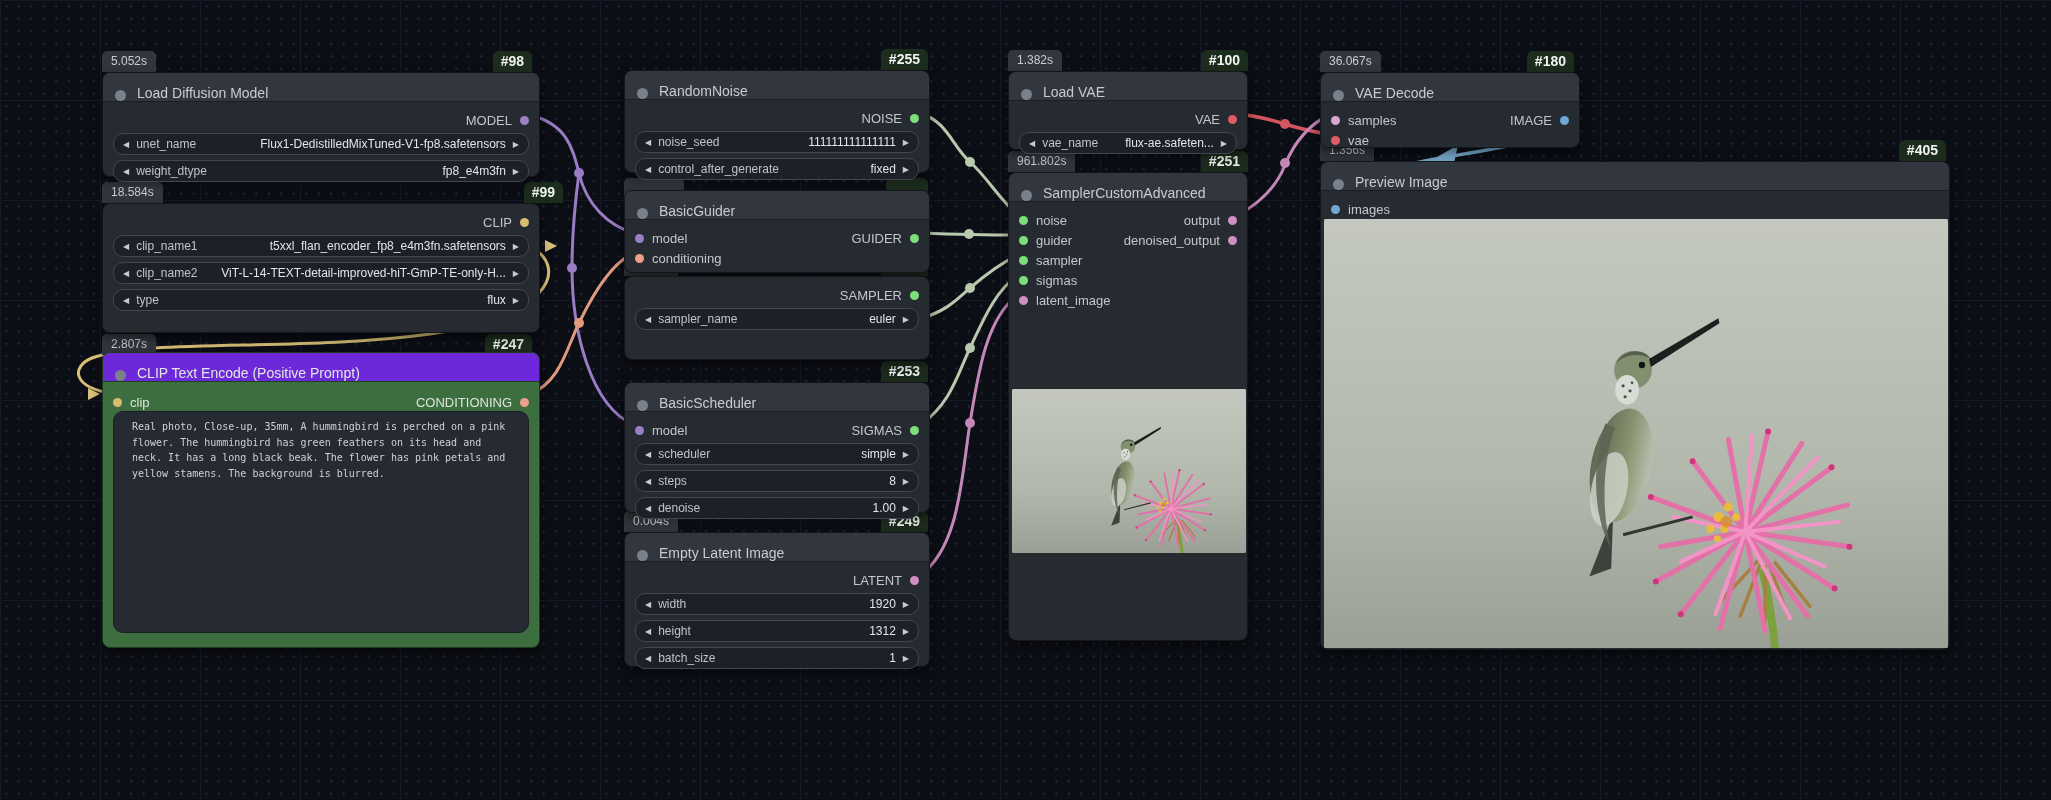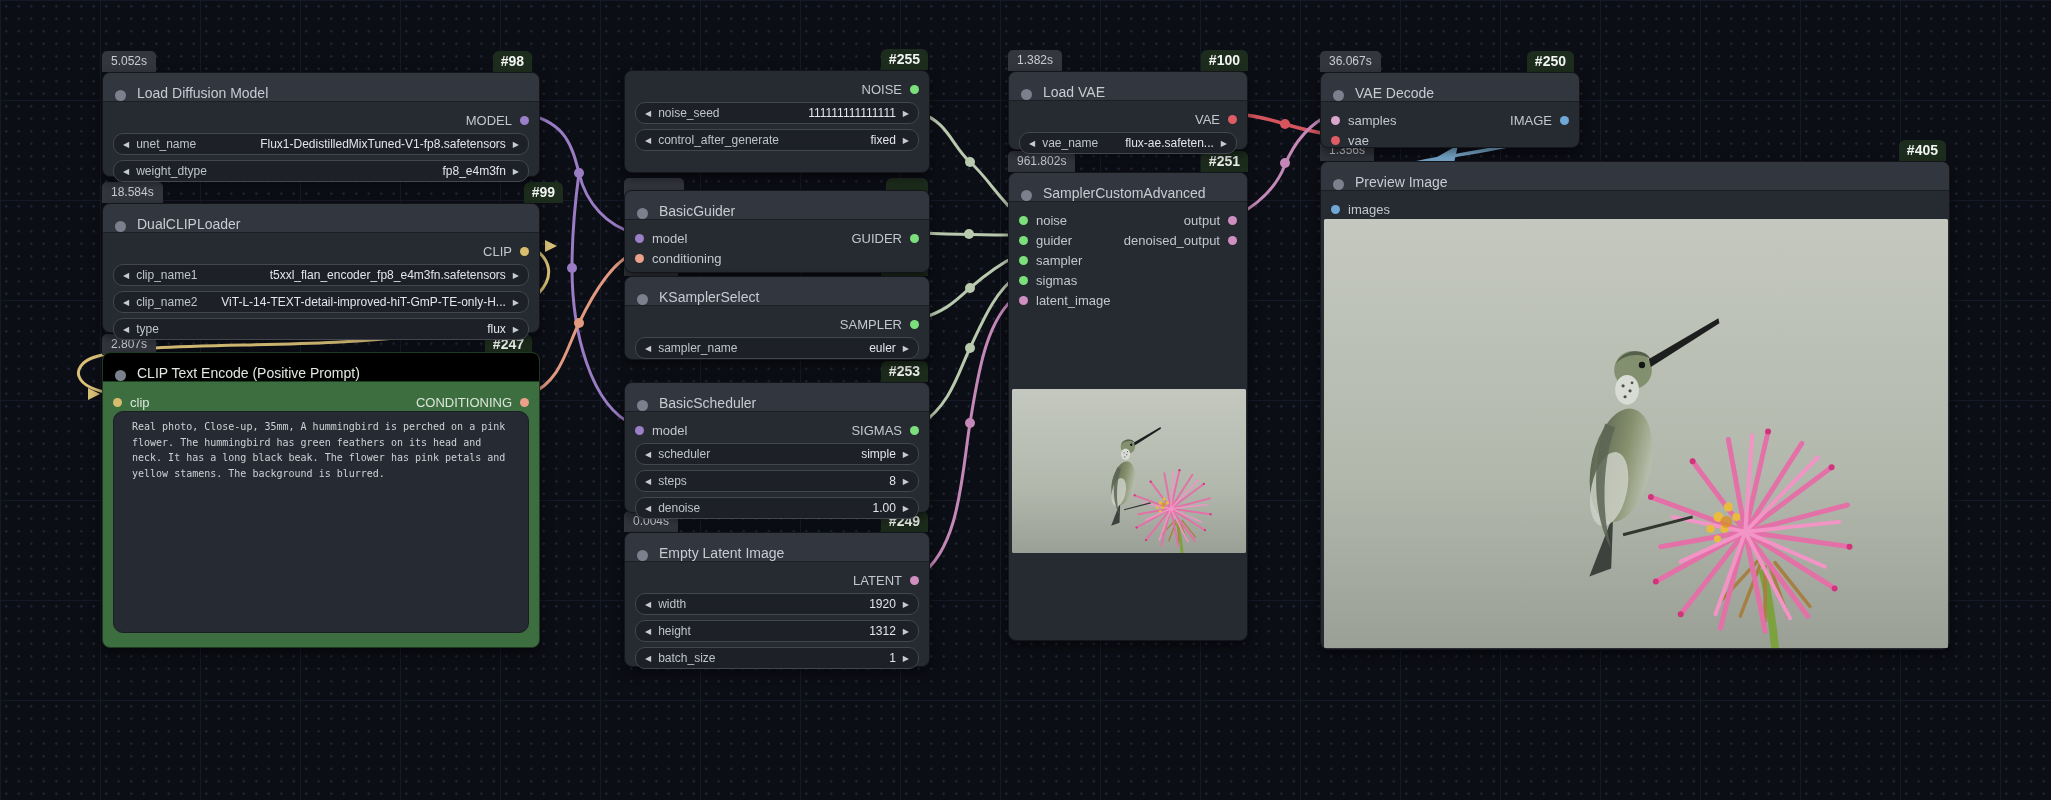"#250" div.badge-id { text: 250 -> 180 }
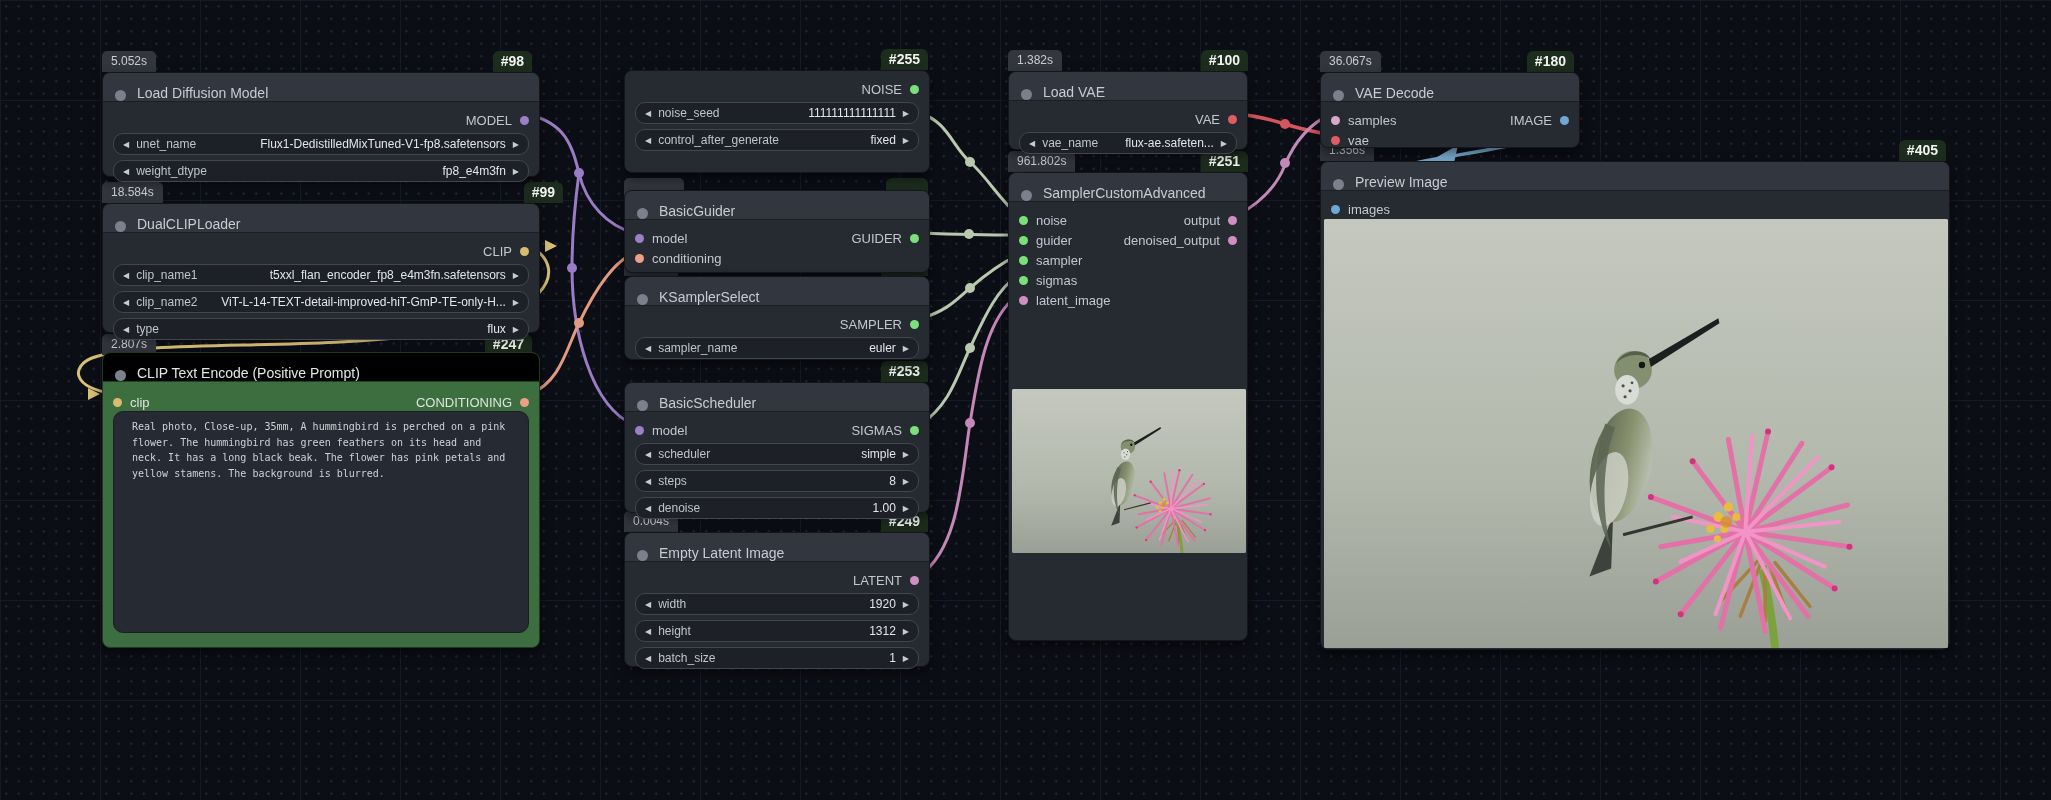"RandomNoise" div.hdr { html: none -> <div> <span></span> <span>RandomNoise</span> </div> }
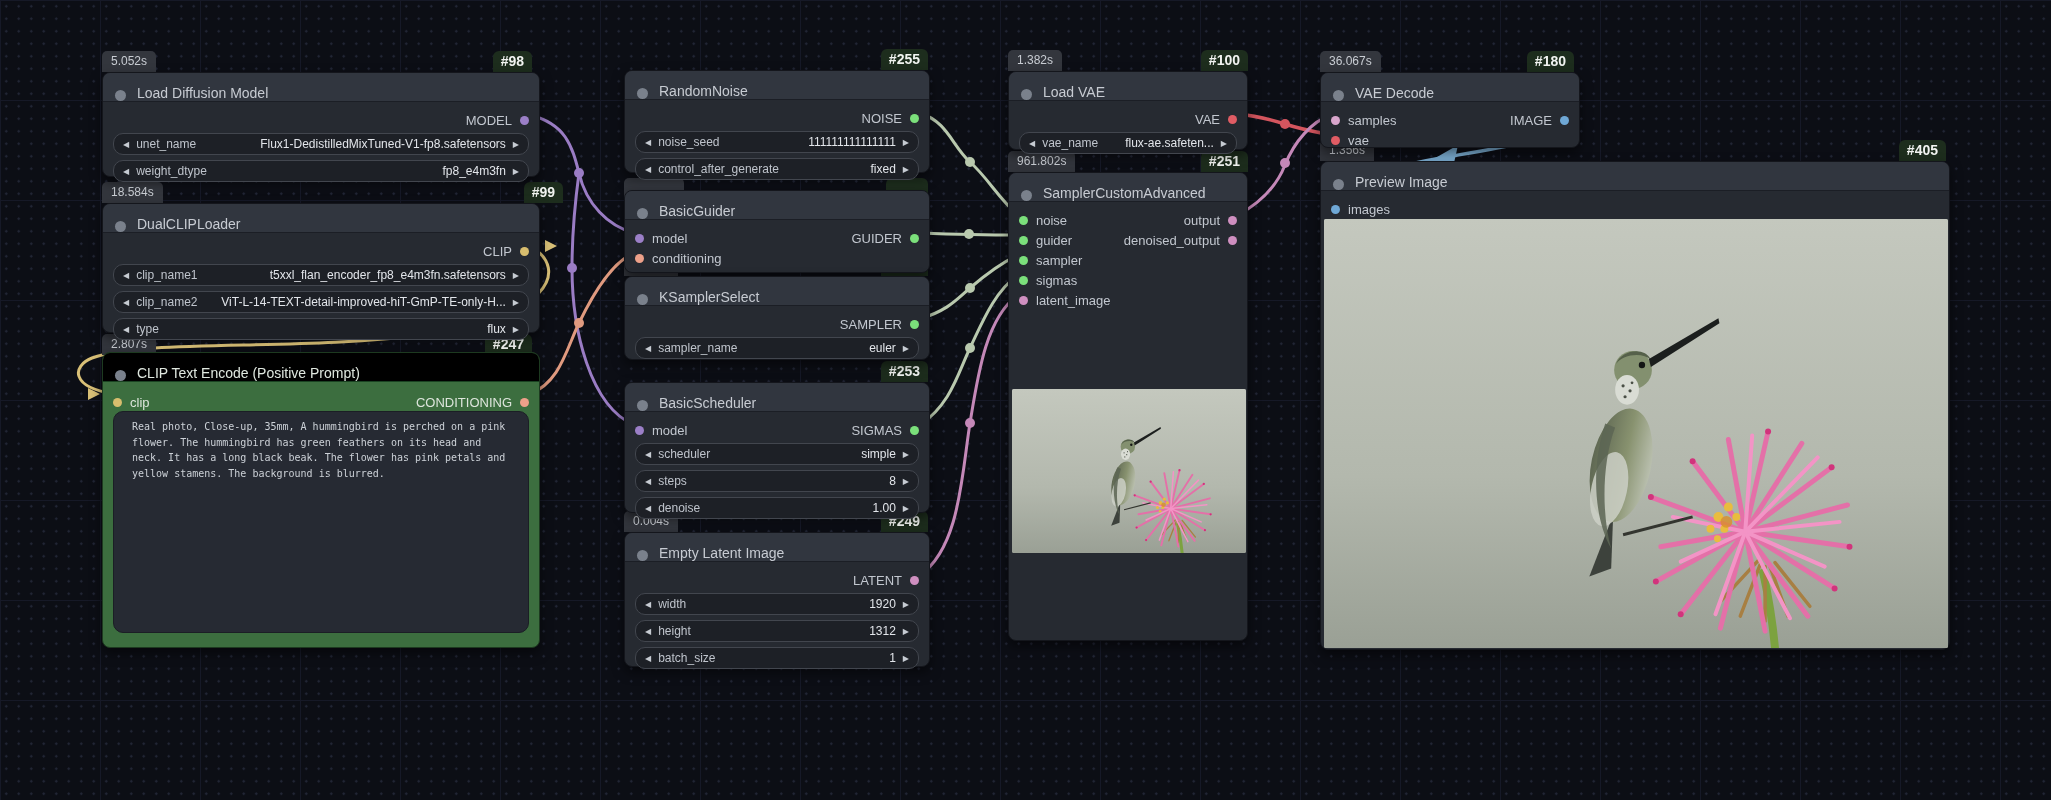"DualCLIPLoader" div.hdr { html: <div> <span></span> <span>DualCLIPLoader</span> </div> -> none }
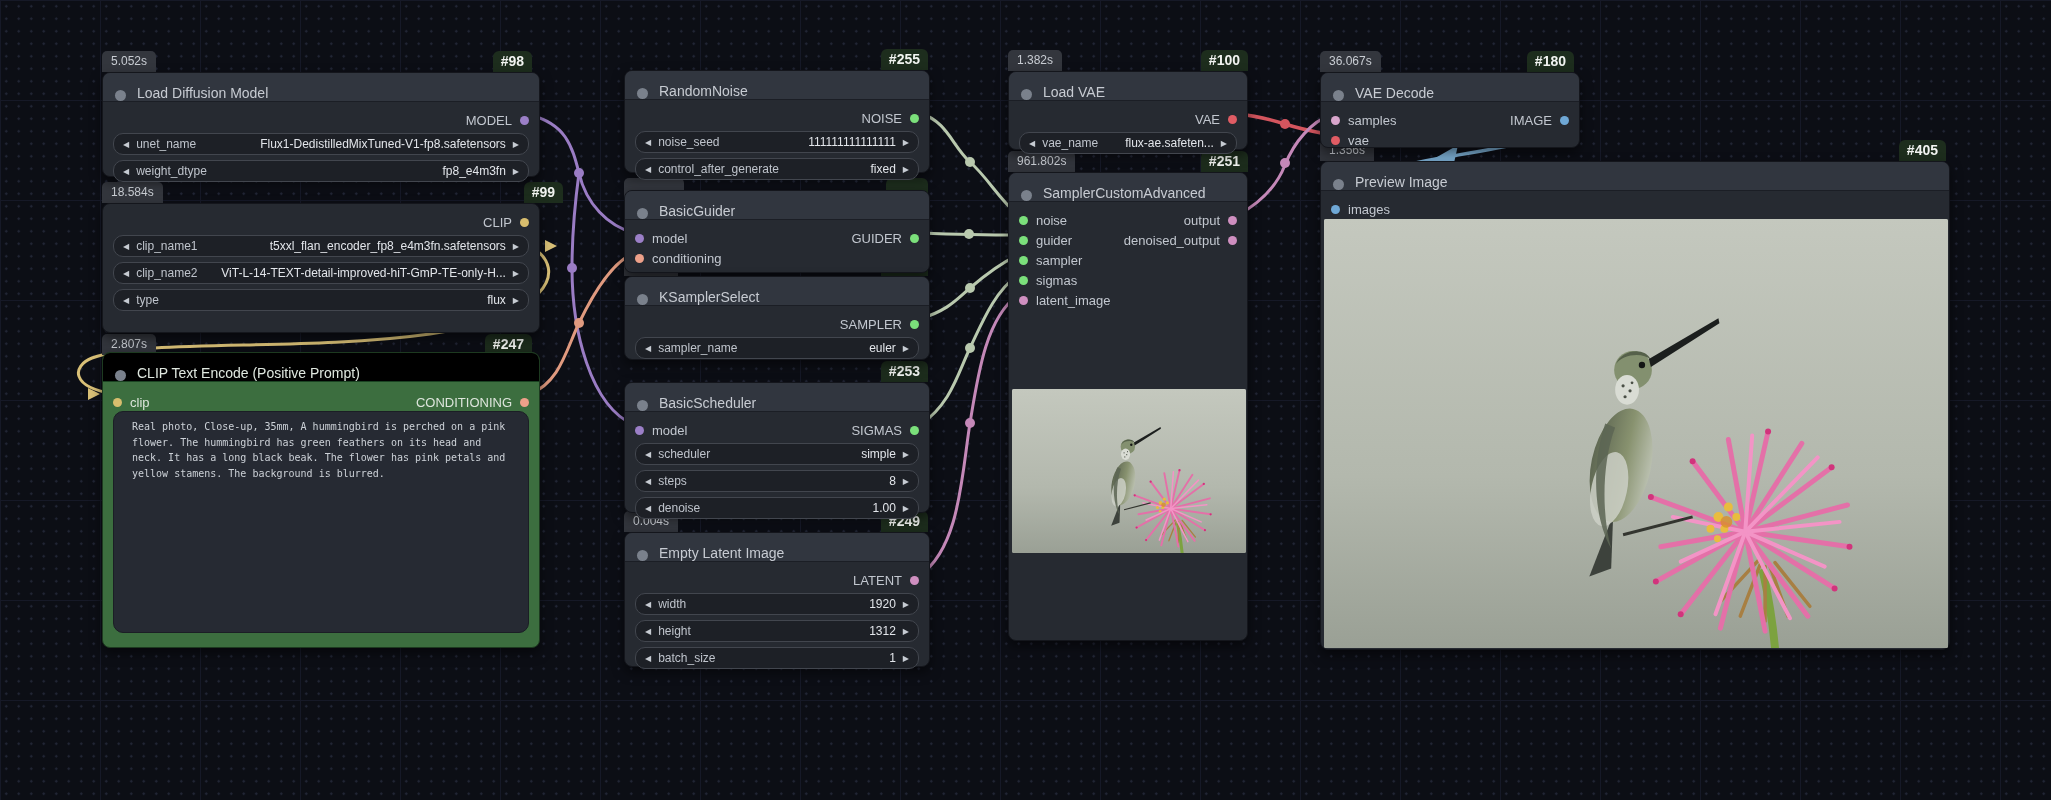"KSamplerSelect" div.hdr { html: <div> <span></span> <span>KSamplerSelect</span> </div> -> none }
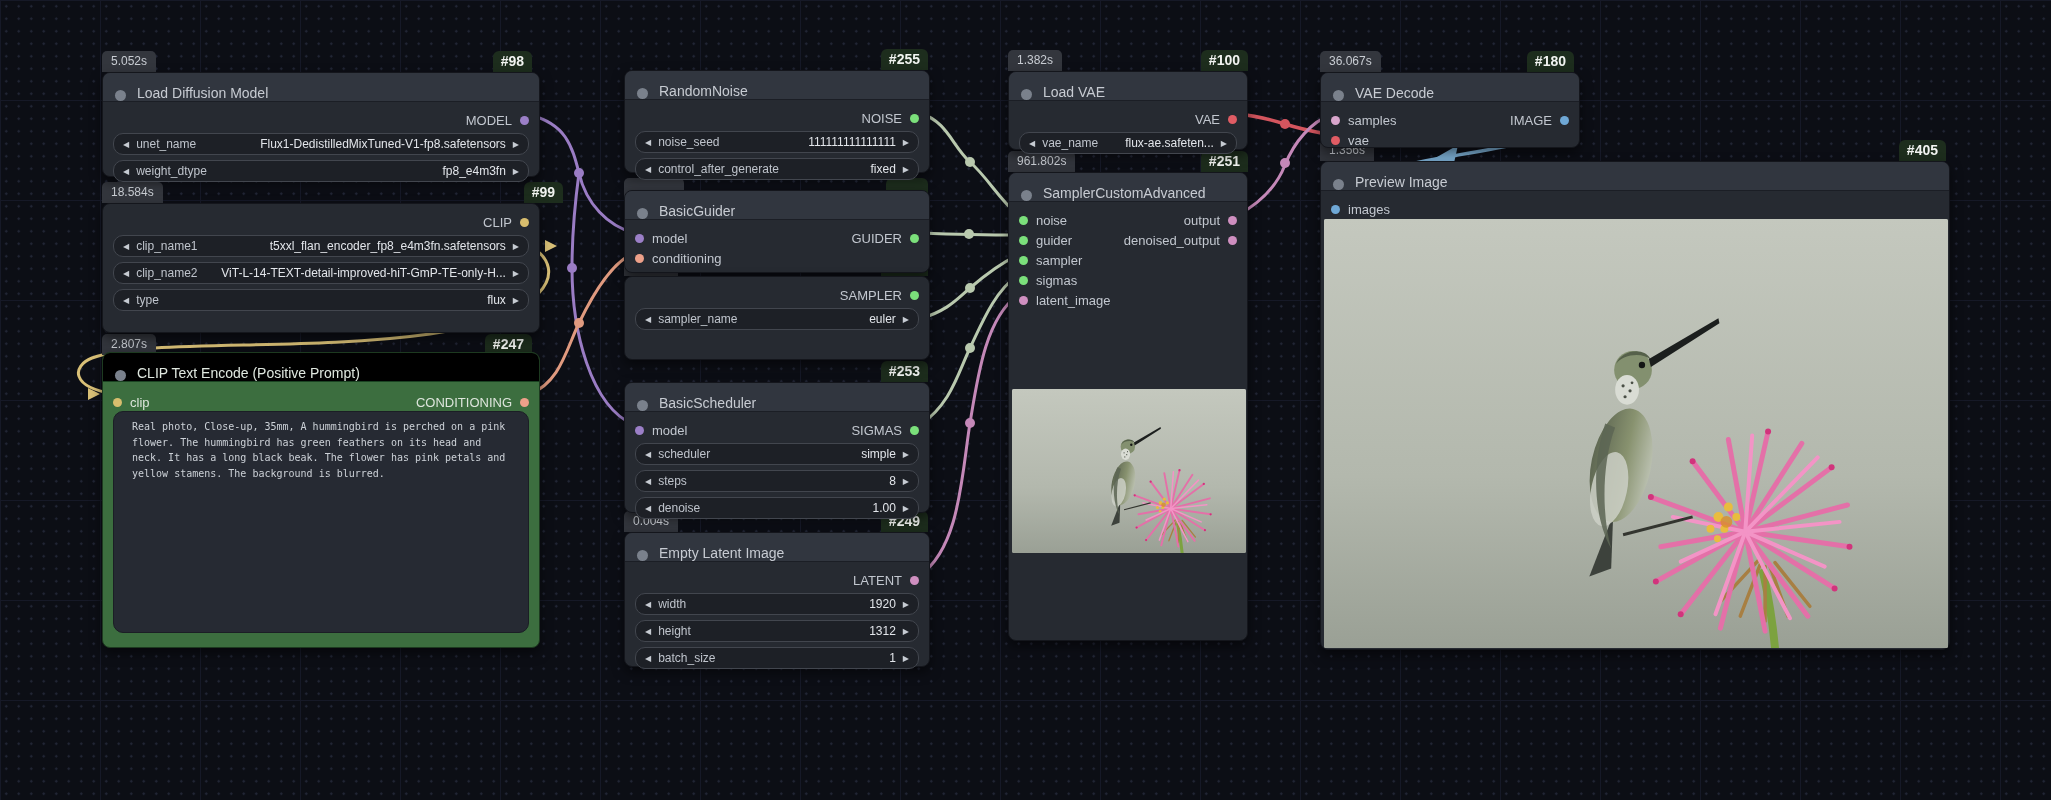"CLIP Text Encode (Positive Prompt)" .node.green .hdr { background: #000000 -> #6d28d9 }
